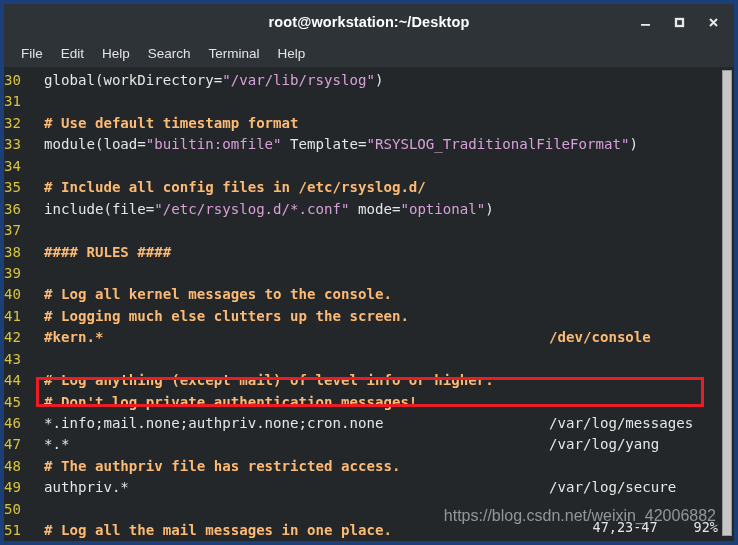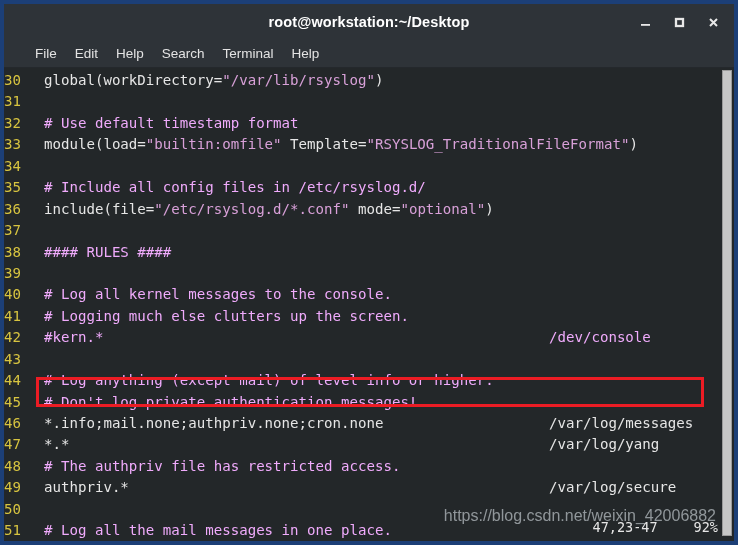"File" #menubar { padding-left: 22px -> 8px }
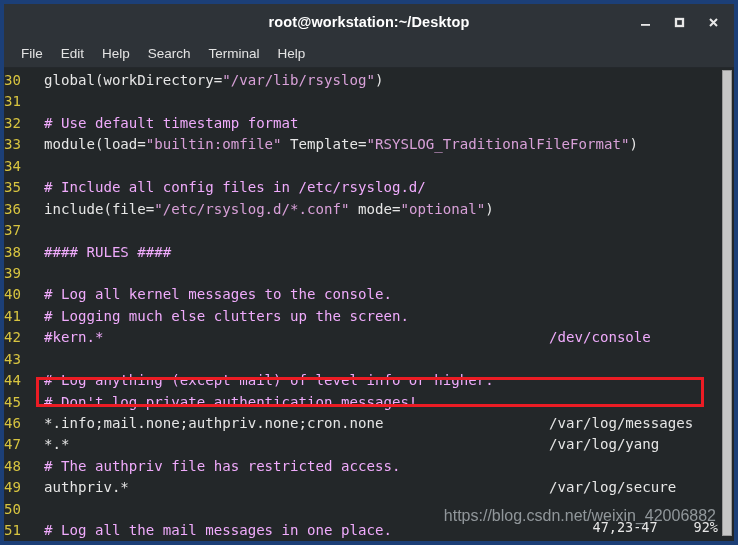"# Use default timestamp format" .c-comment { color: #f0abfc -> #fdba74; font-weight: none -> bold }
